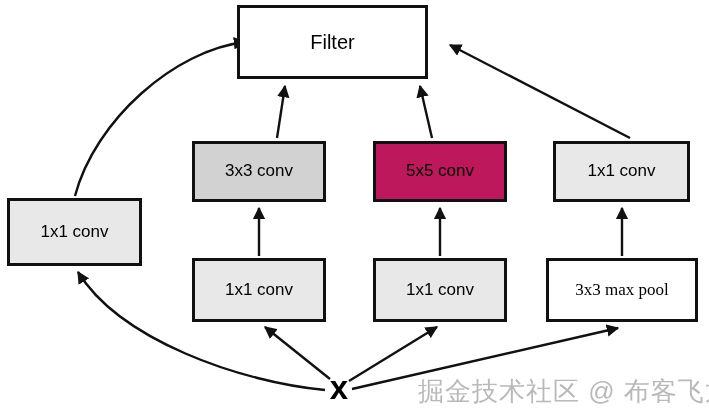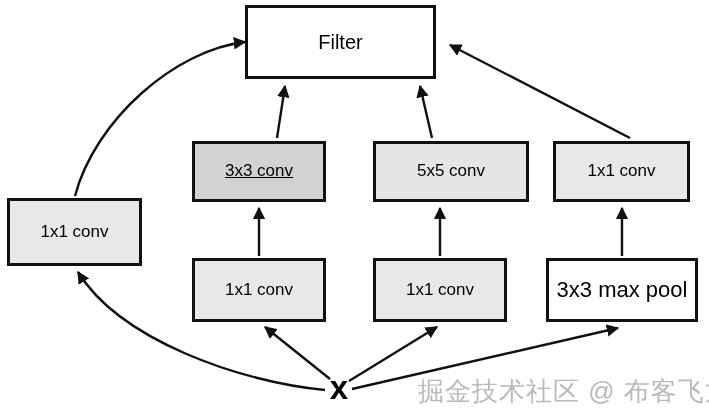"Filter" div.node { left: 245px -> 237px }
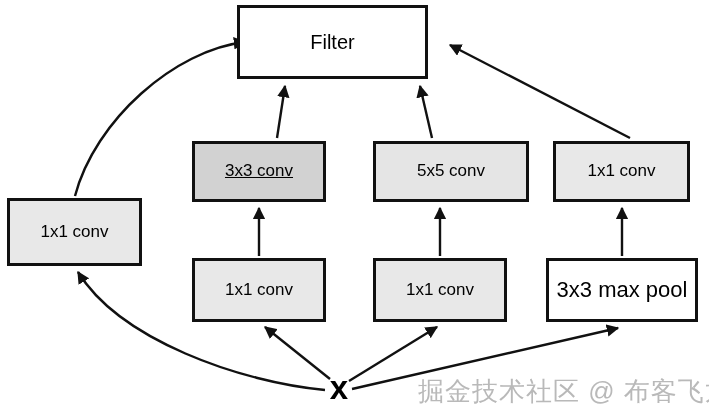"3x3 conv" #node-conv3x3 { text-decoration: underline -> none }
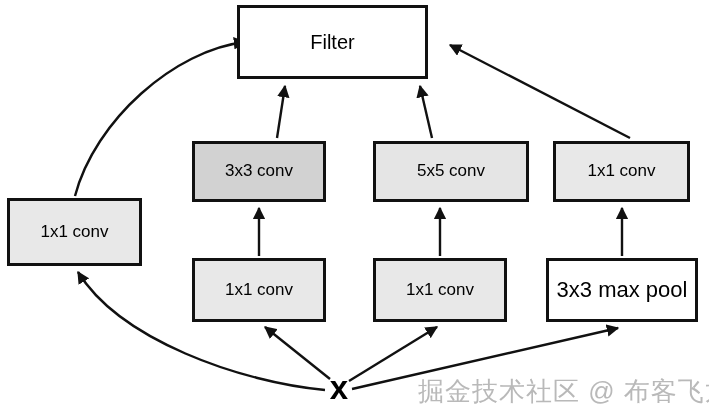"5x5 conv" div.node { background: #e5e5e5 -> #be185d; width: 156px -> 134px }
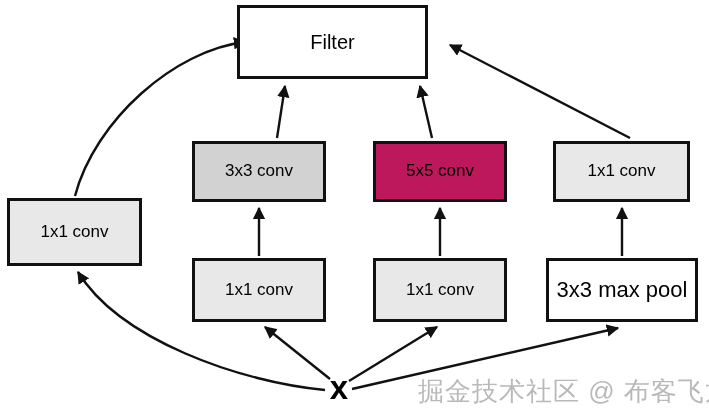"3x3 max pool" #node-maxpool { font-family: none -> Liberation Serif, serif; font-size: 22px -> 17px }
